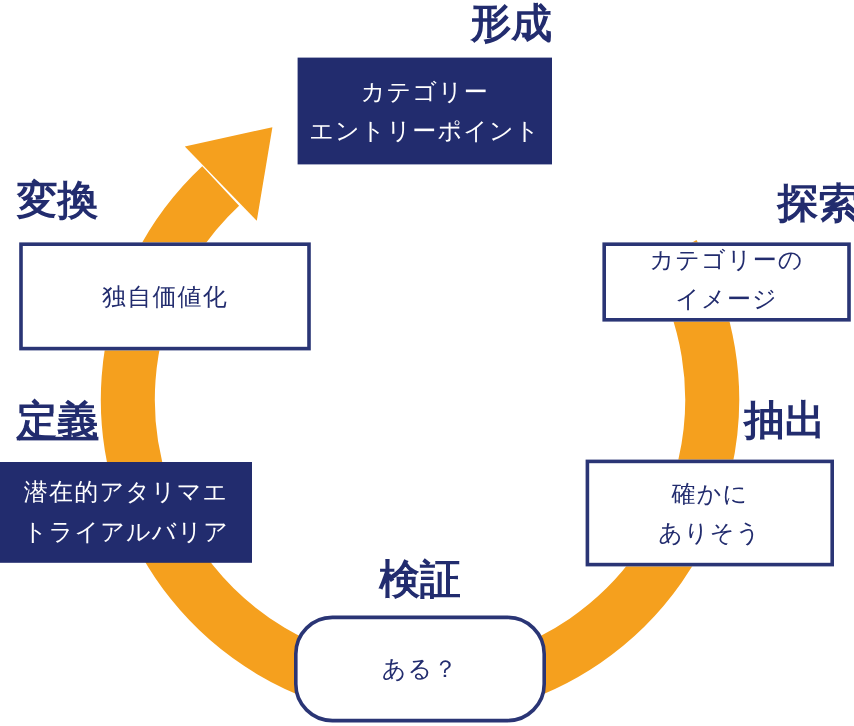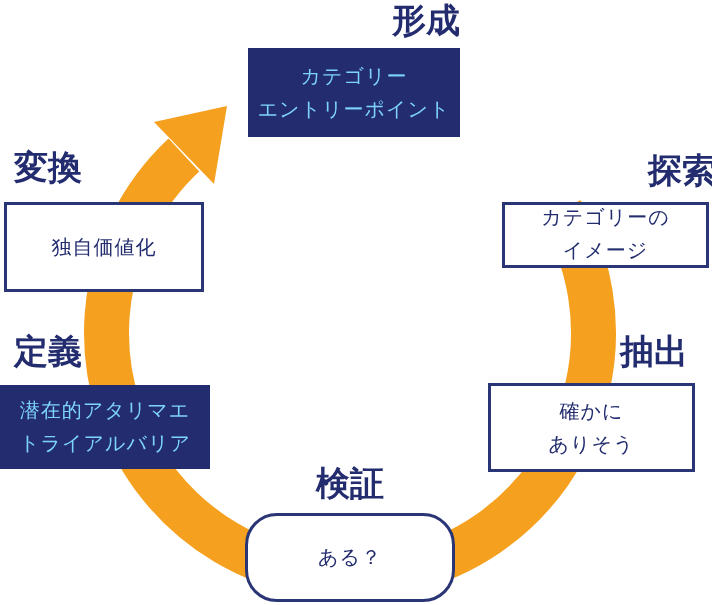"カテゴリー" .box-navy { color: #7dd3fc -> #ffffff }
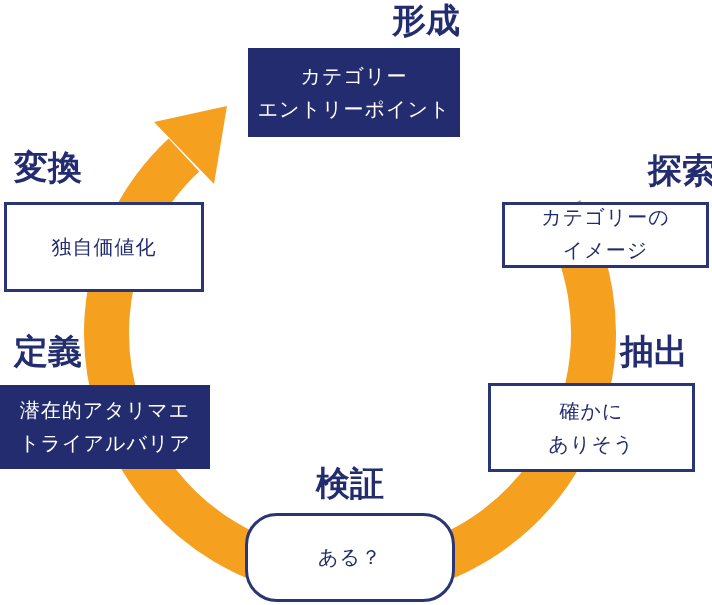"独自価値化" .box-conversion { left: 4px -> 16px; width: 200px -> 243px }
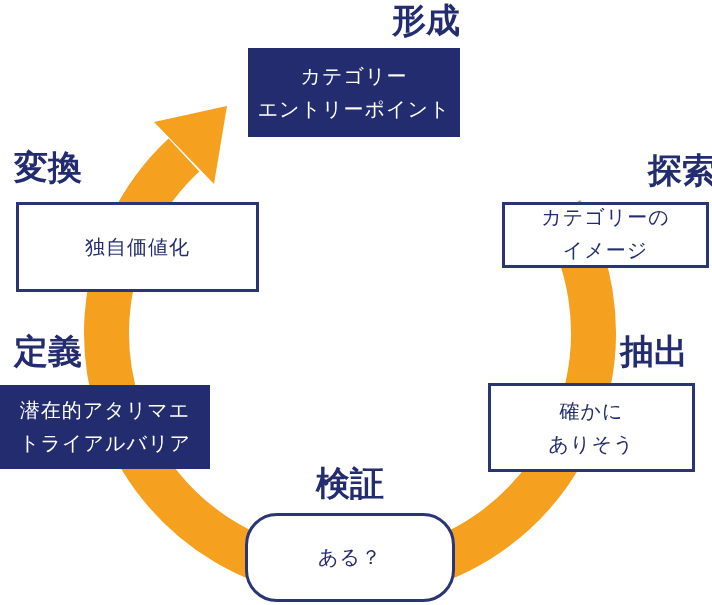"定義" .lbl-definition { text-decoration: none -> underline }
